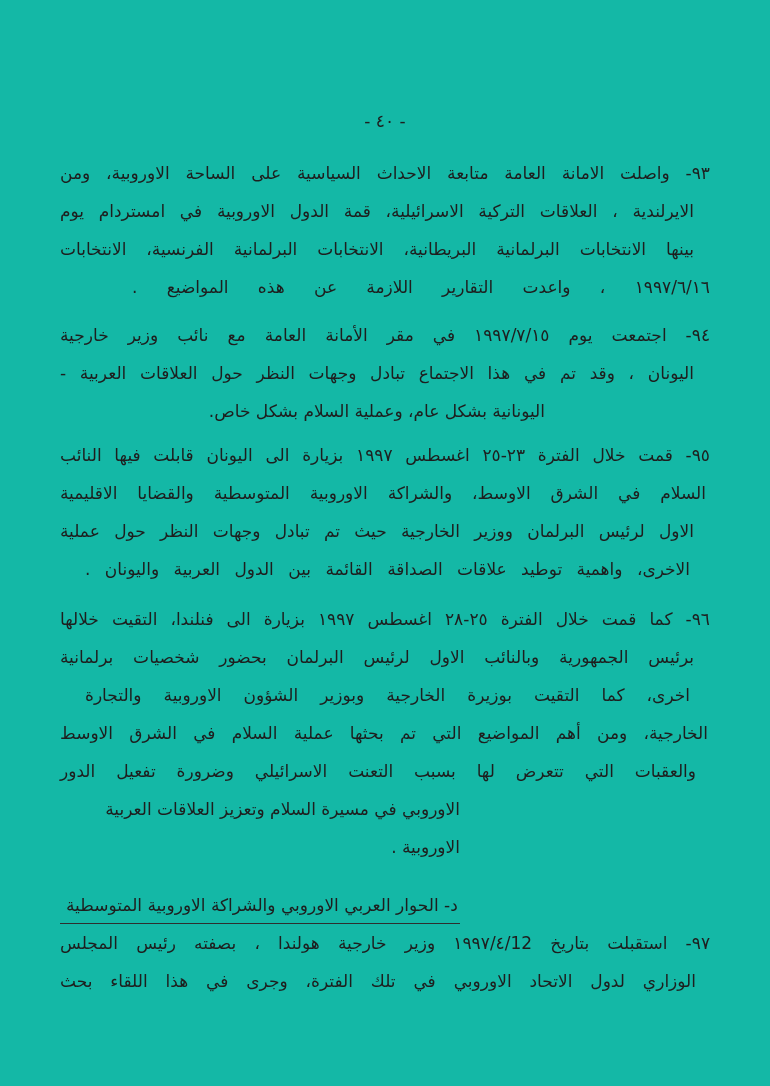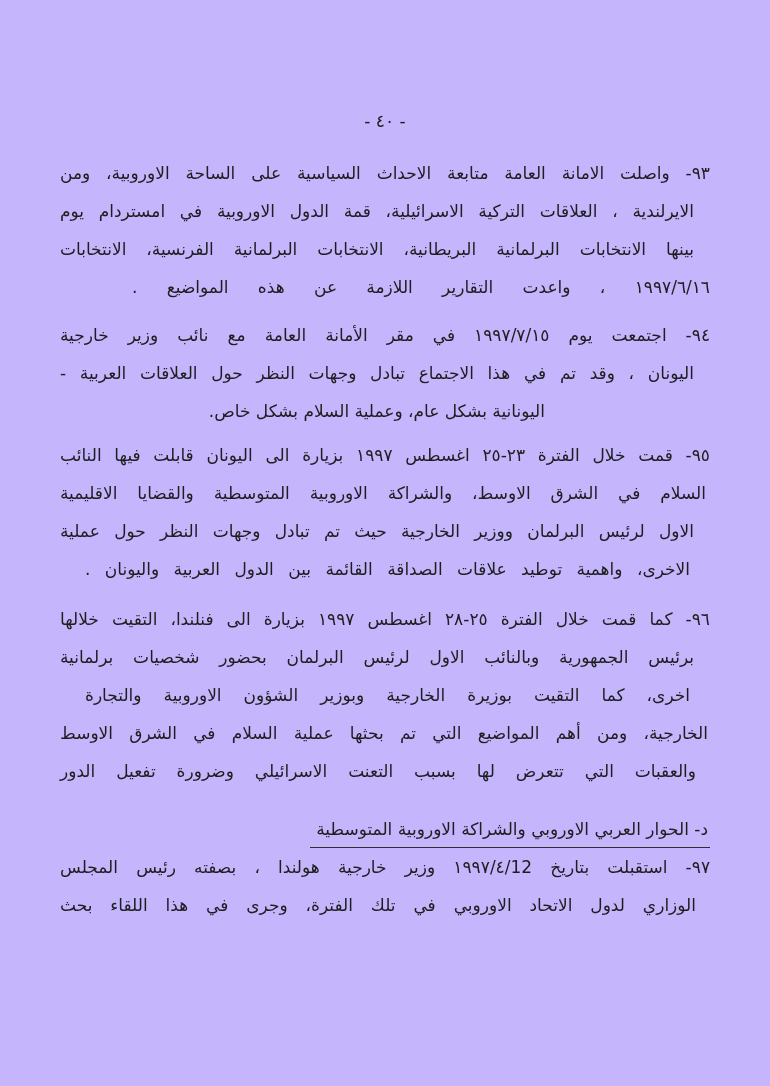"- ٤٠ -" .page { background: #c4b5fd -> #14b8a6 }
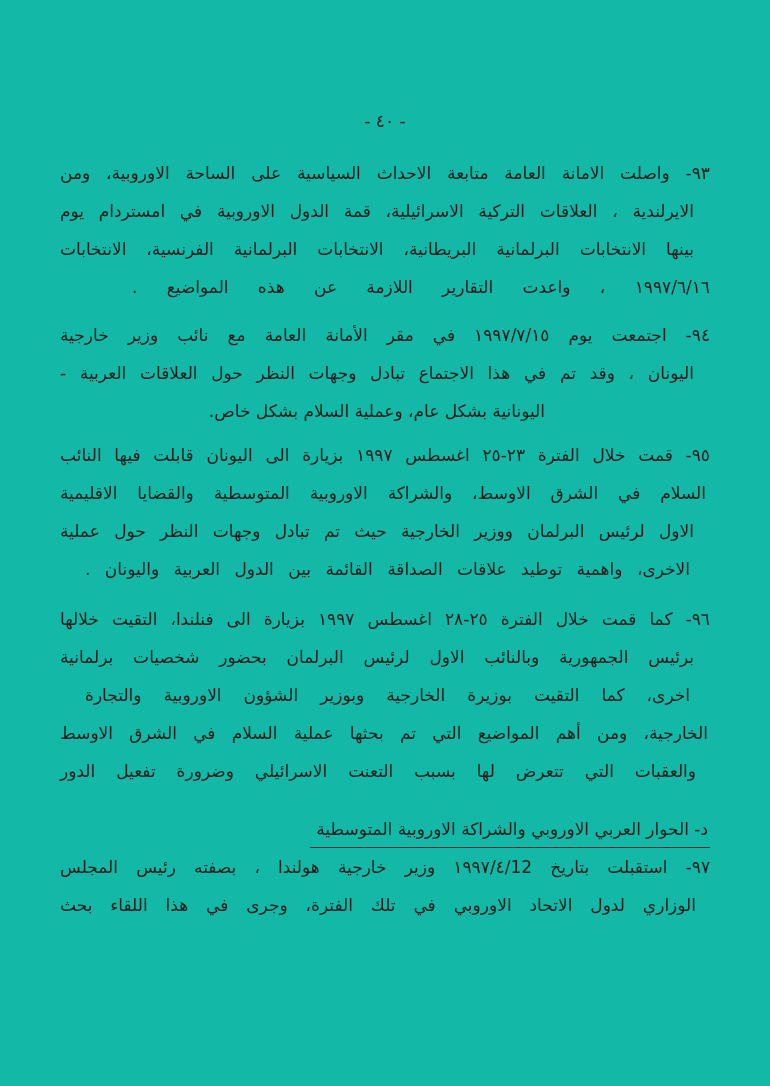"الاوروبي في مسيرة السلام وتعزيز" div.line { html: none -> <div>الاوروبي في مسيرة السلام وتعزيز العلاقات العربية الاوروبية .</div> }
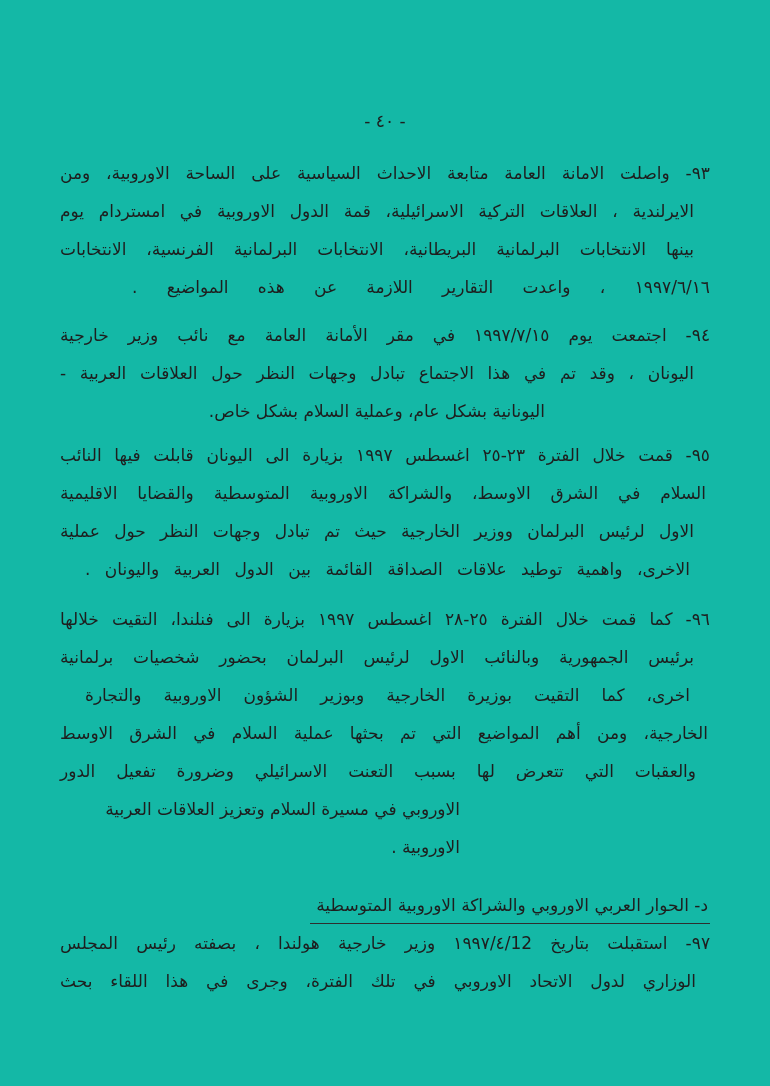"د- الحوار العربي الاوروبي والشراكة" .heading-line { text-align: right -> left }
